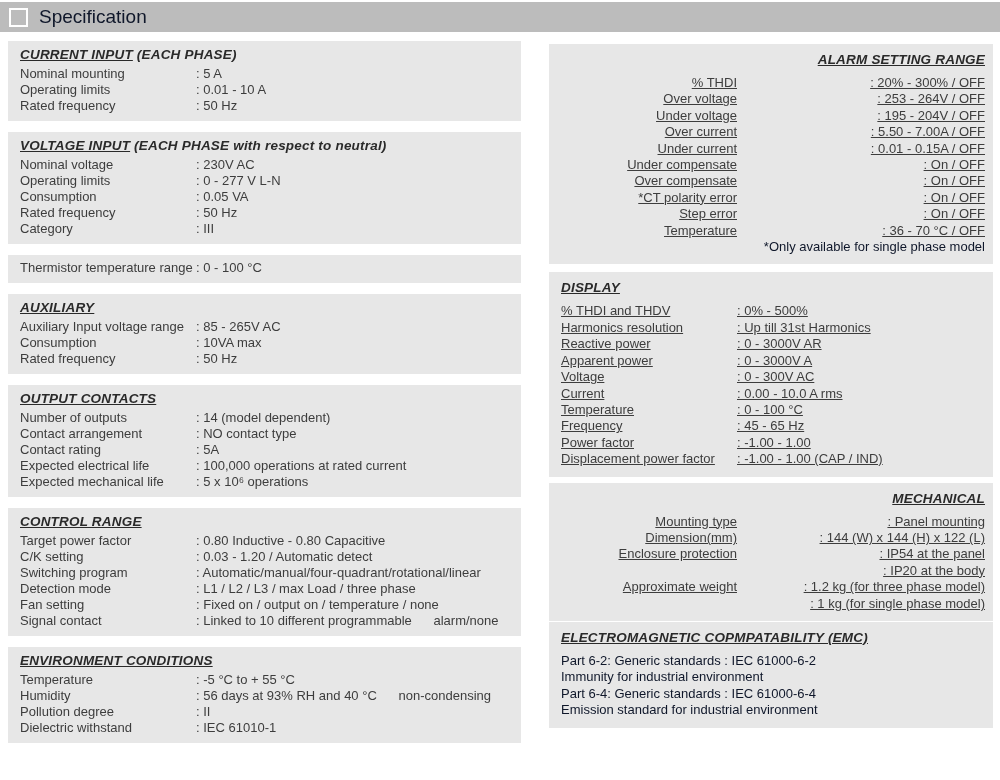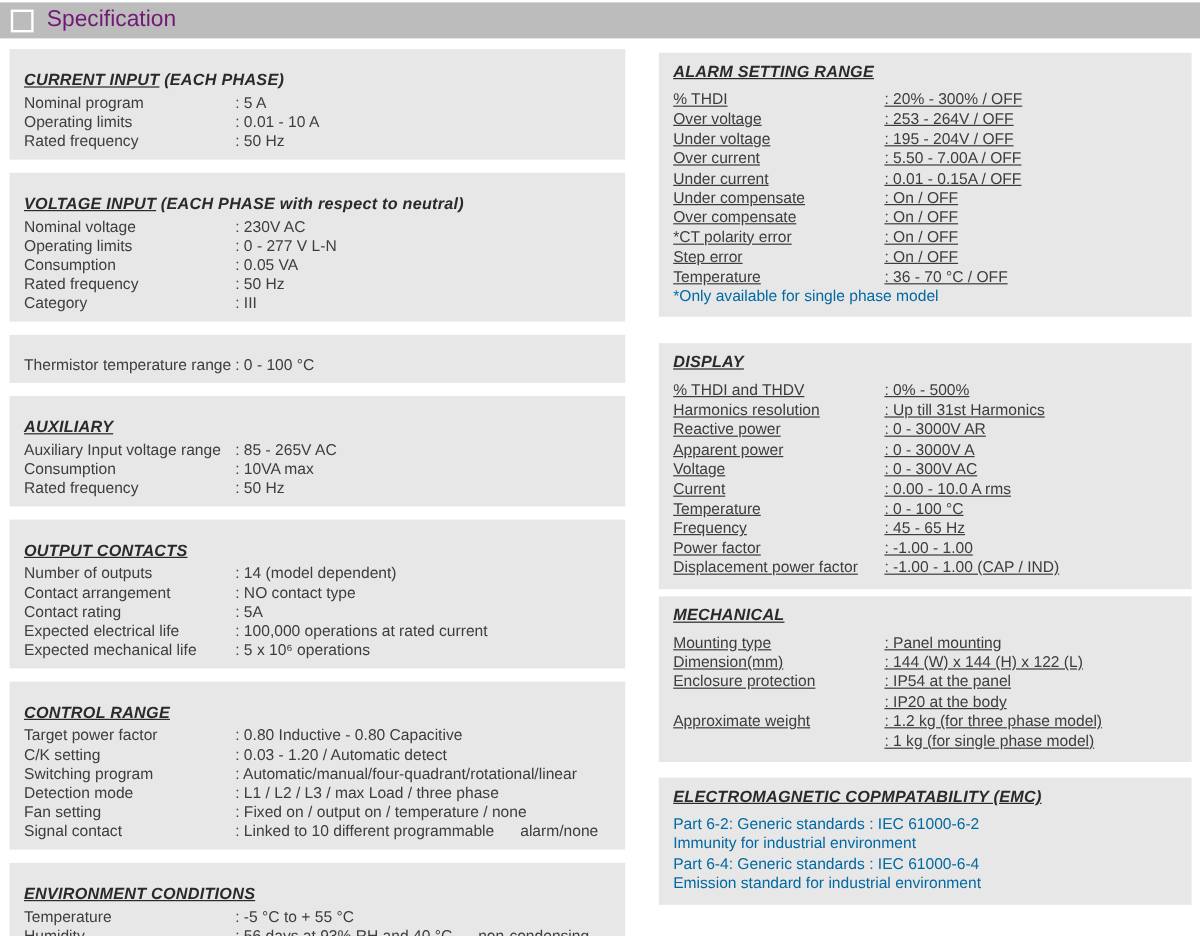"Specification" .header-title { color: #701a75 -> #0f172a }
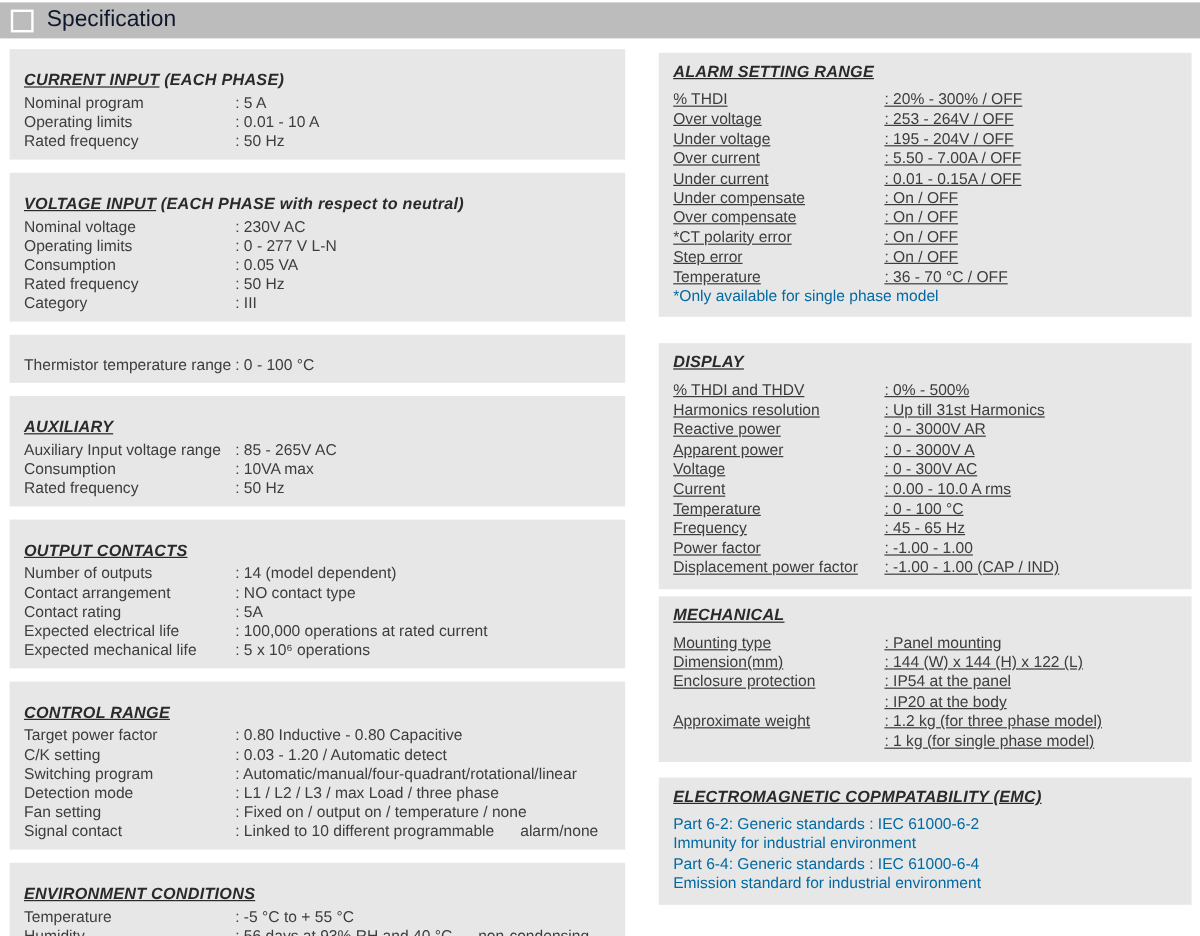"CURRENT INPUT (EACH PHASE)" .spec-section { padding: 17px 8px 7px 12px -> 5px 8px 7px 12px }
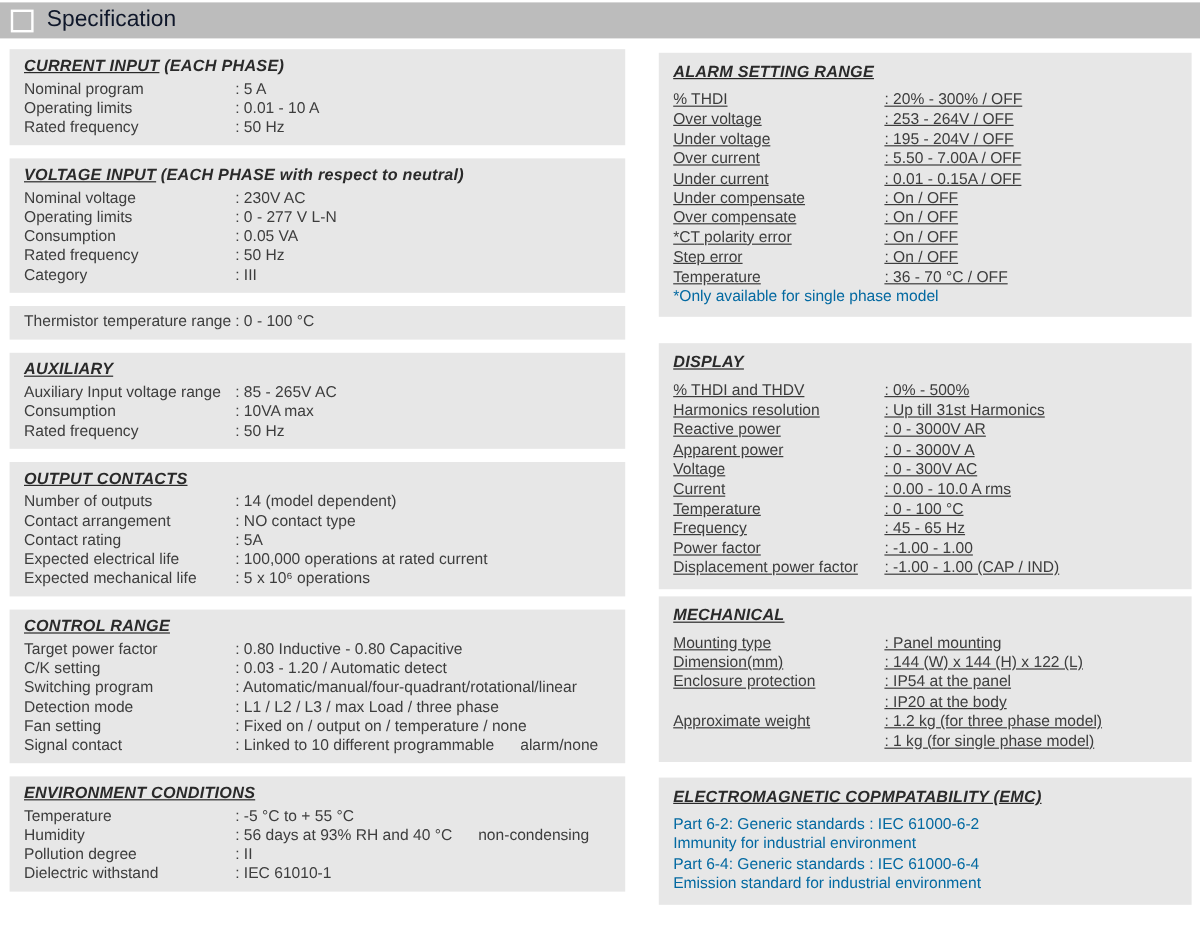"ALARM SETTING RANGE" .col-right .spec-section:nth-child(1) { margin-bottom: 22px -> 8px; text-align: none -> right }
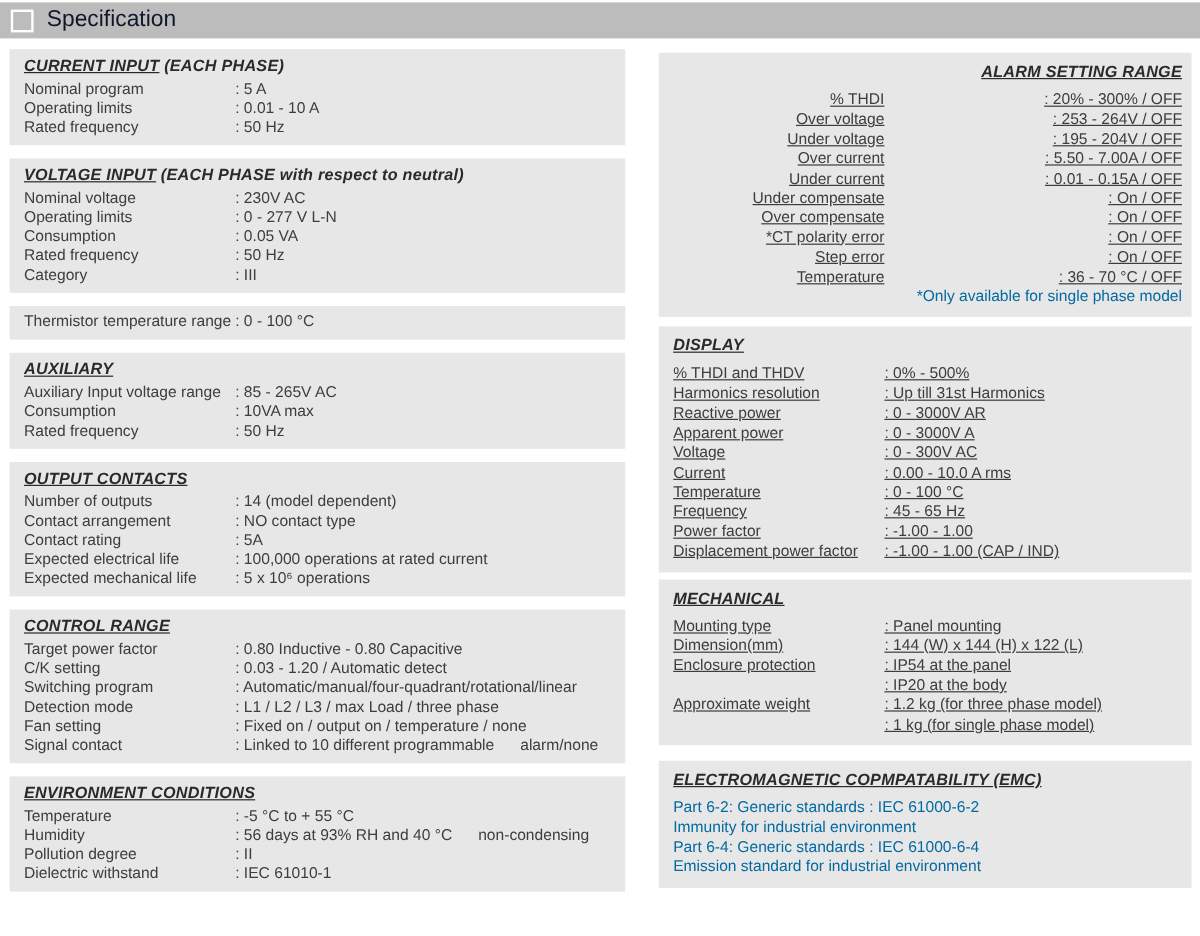"Nominal program" span.label { text: program -> mounting }
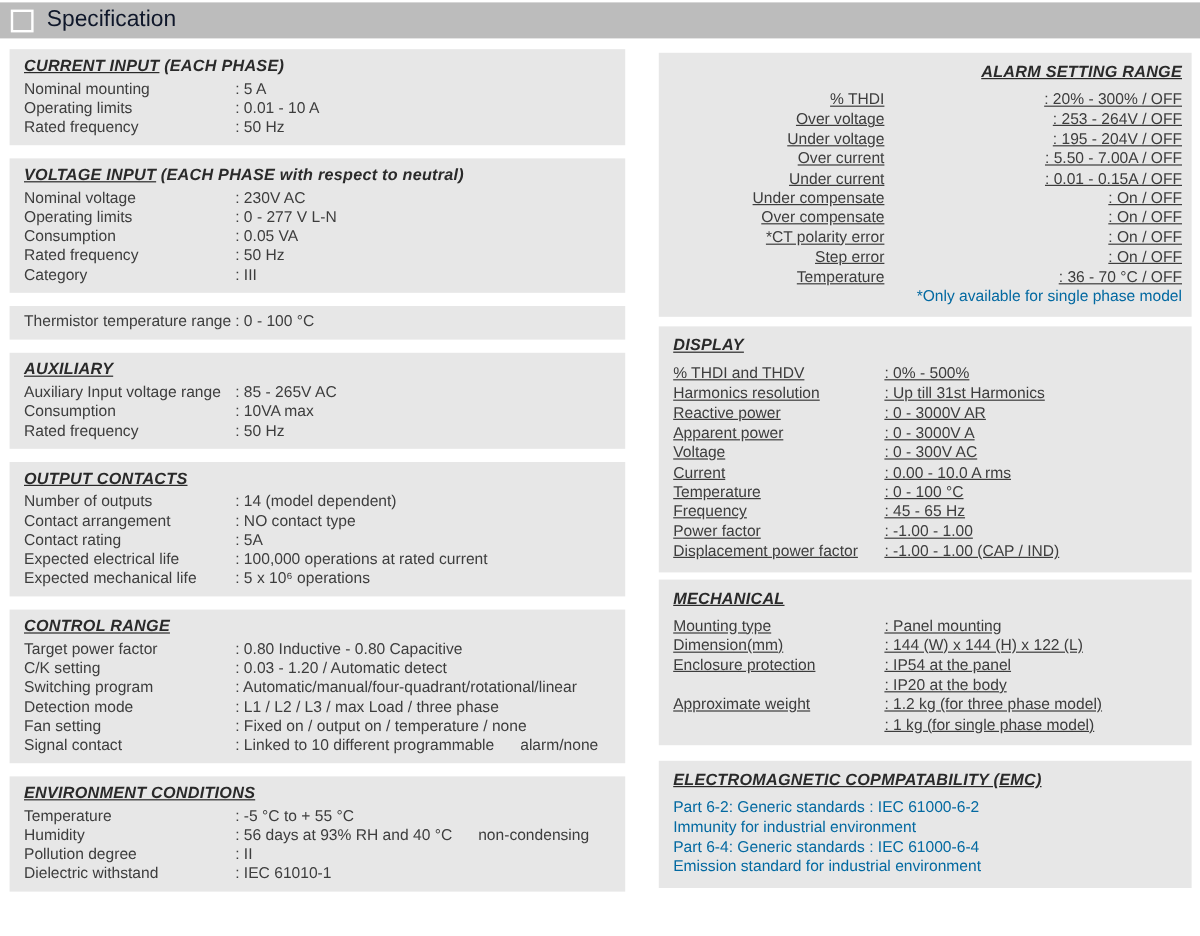"*Only available for single phase" .line, .footnote { color: #0369a1 -> #0f172a }
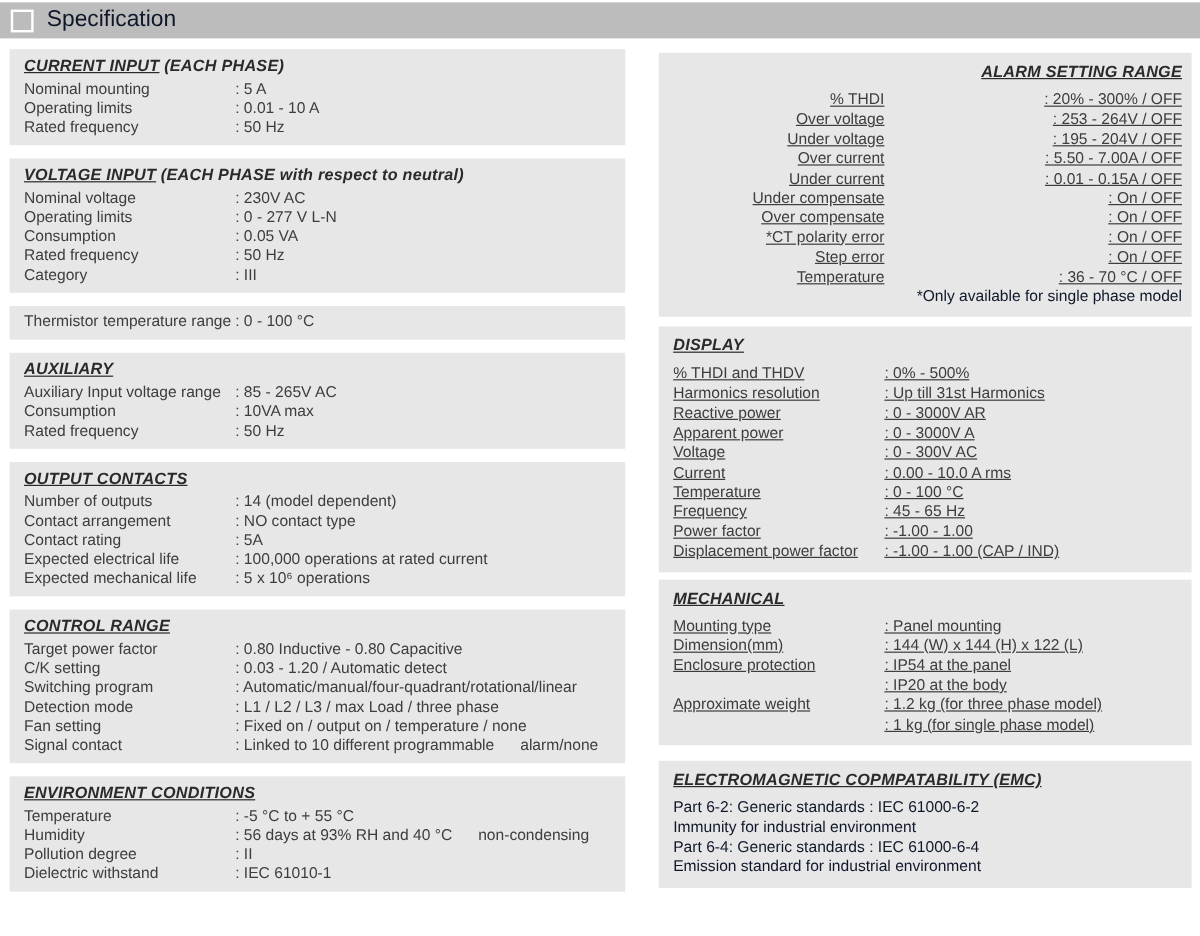"MECHANICAL" .col-right .spec-section:nth-child(3) { margin-bottom: 13px -> 1px; text-align: none -> right }
